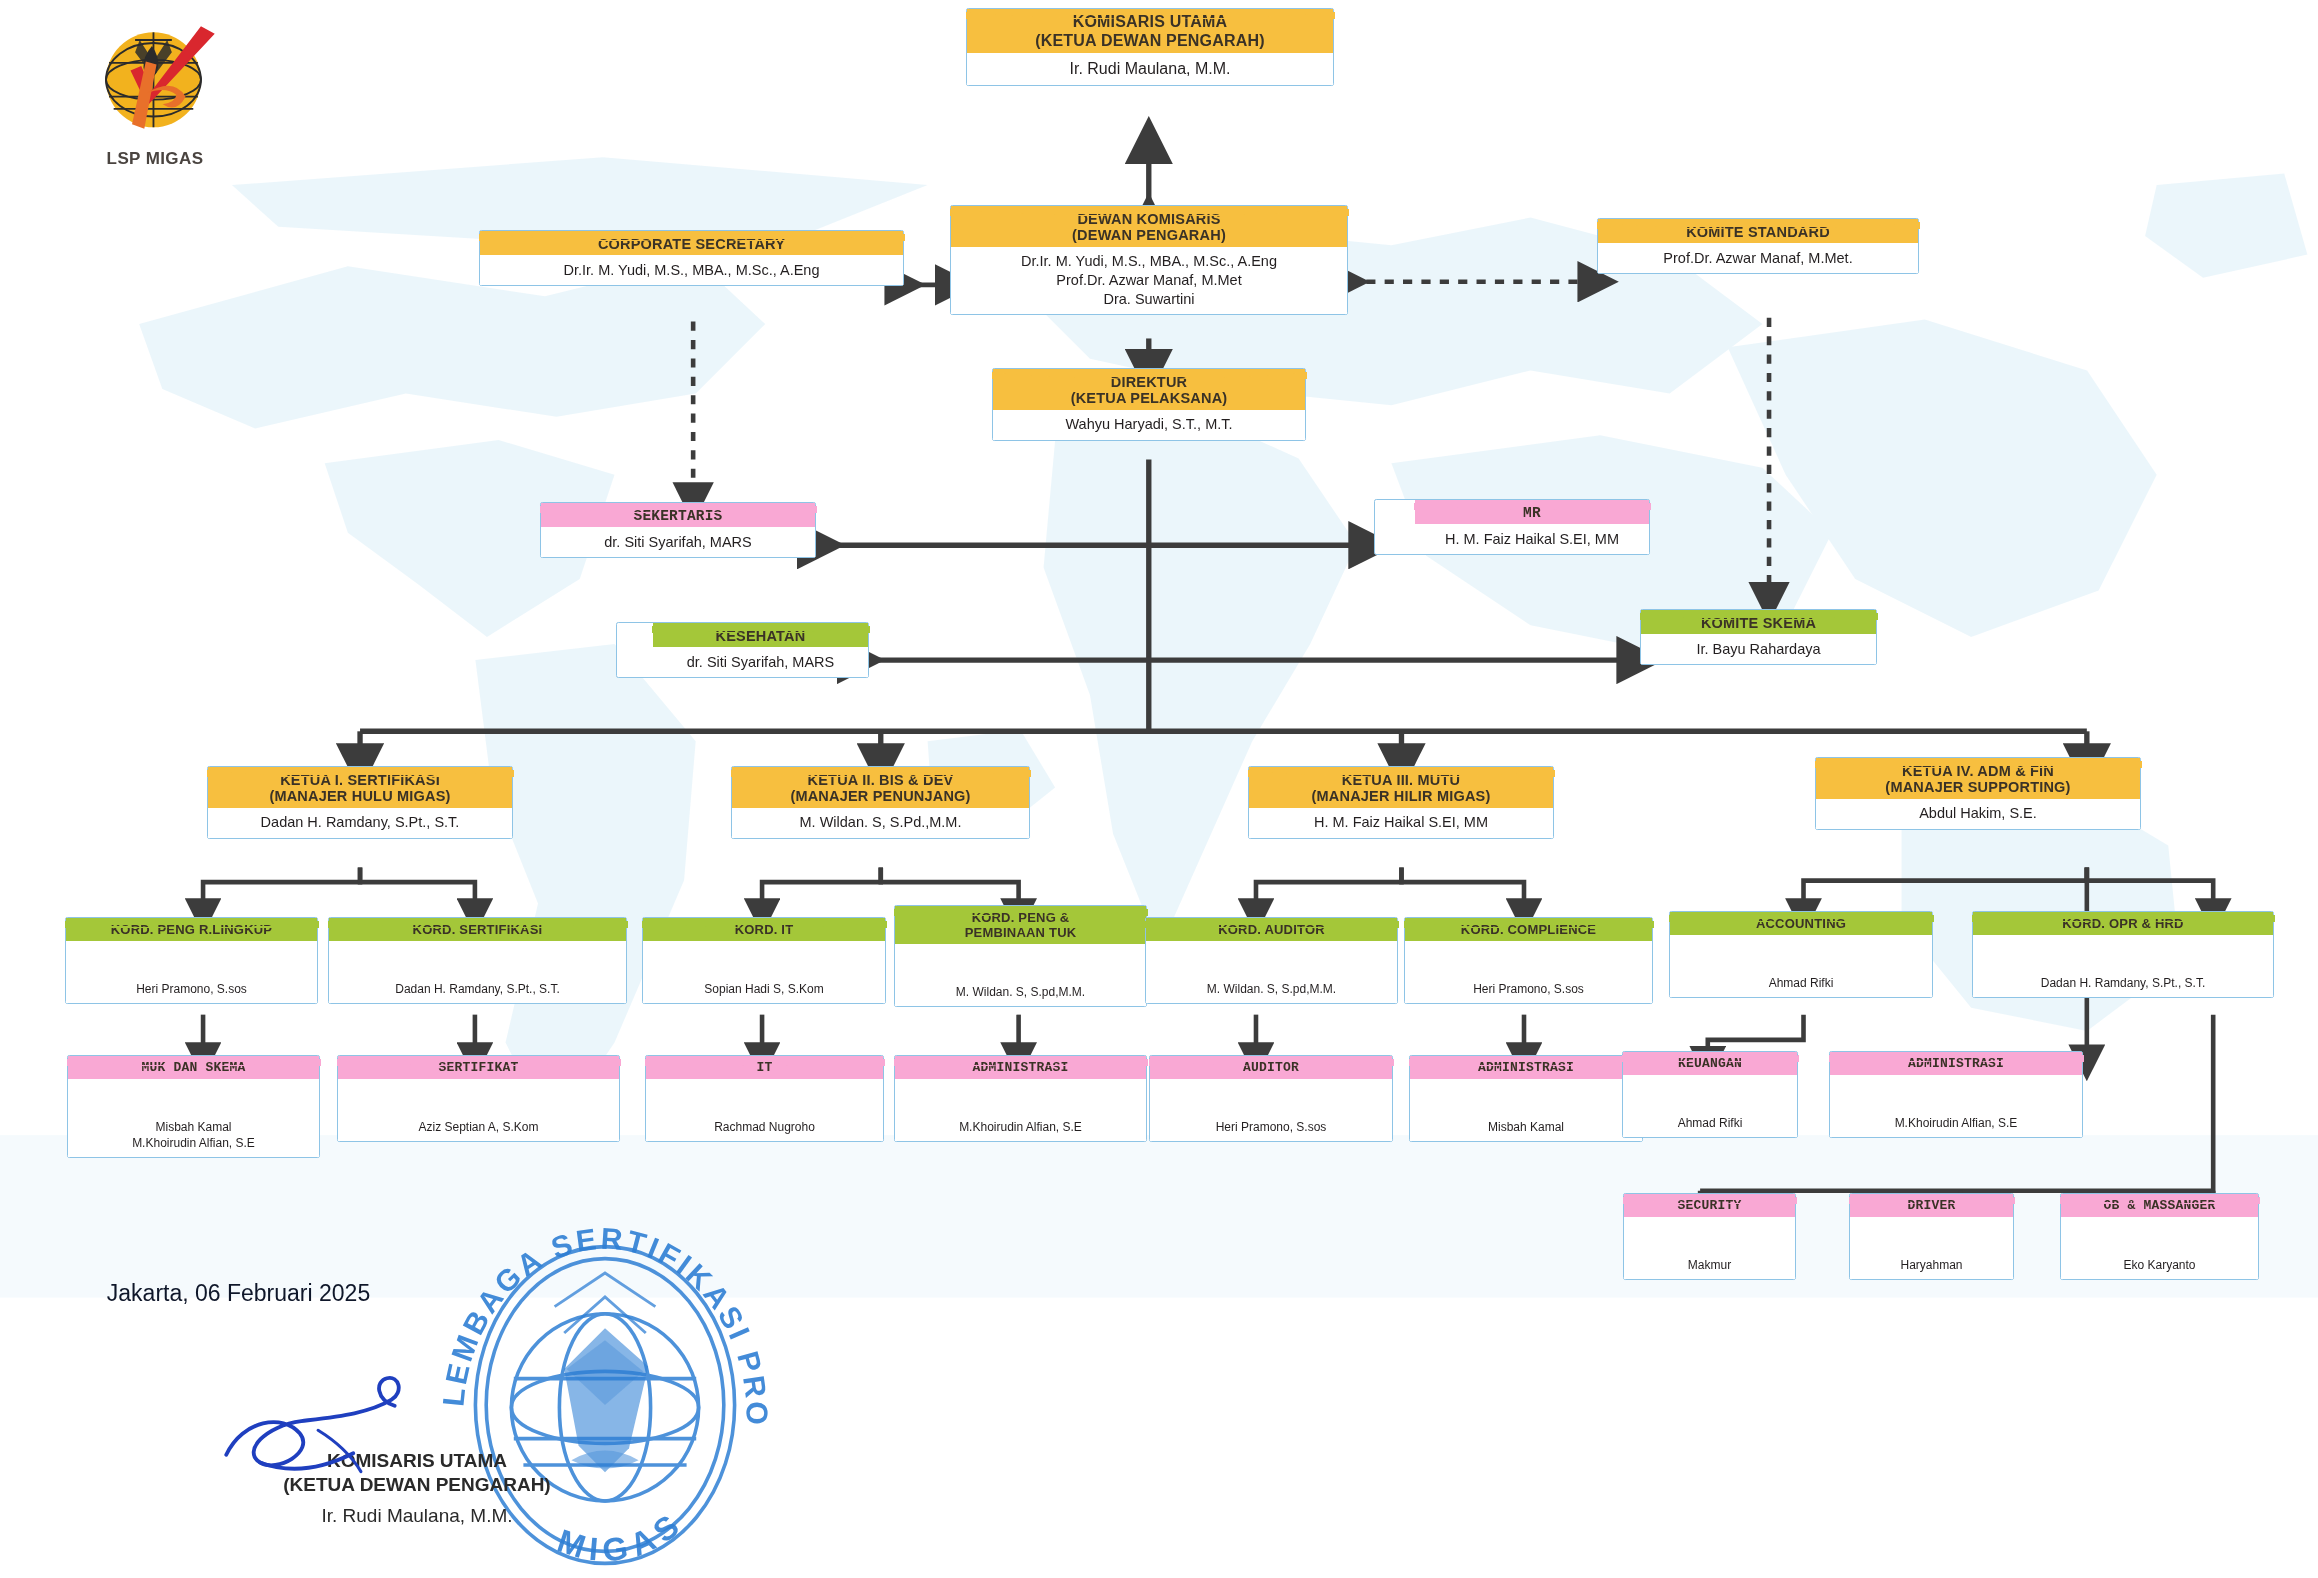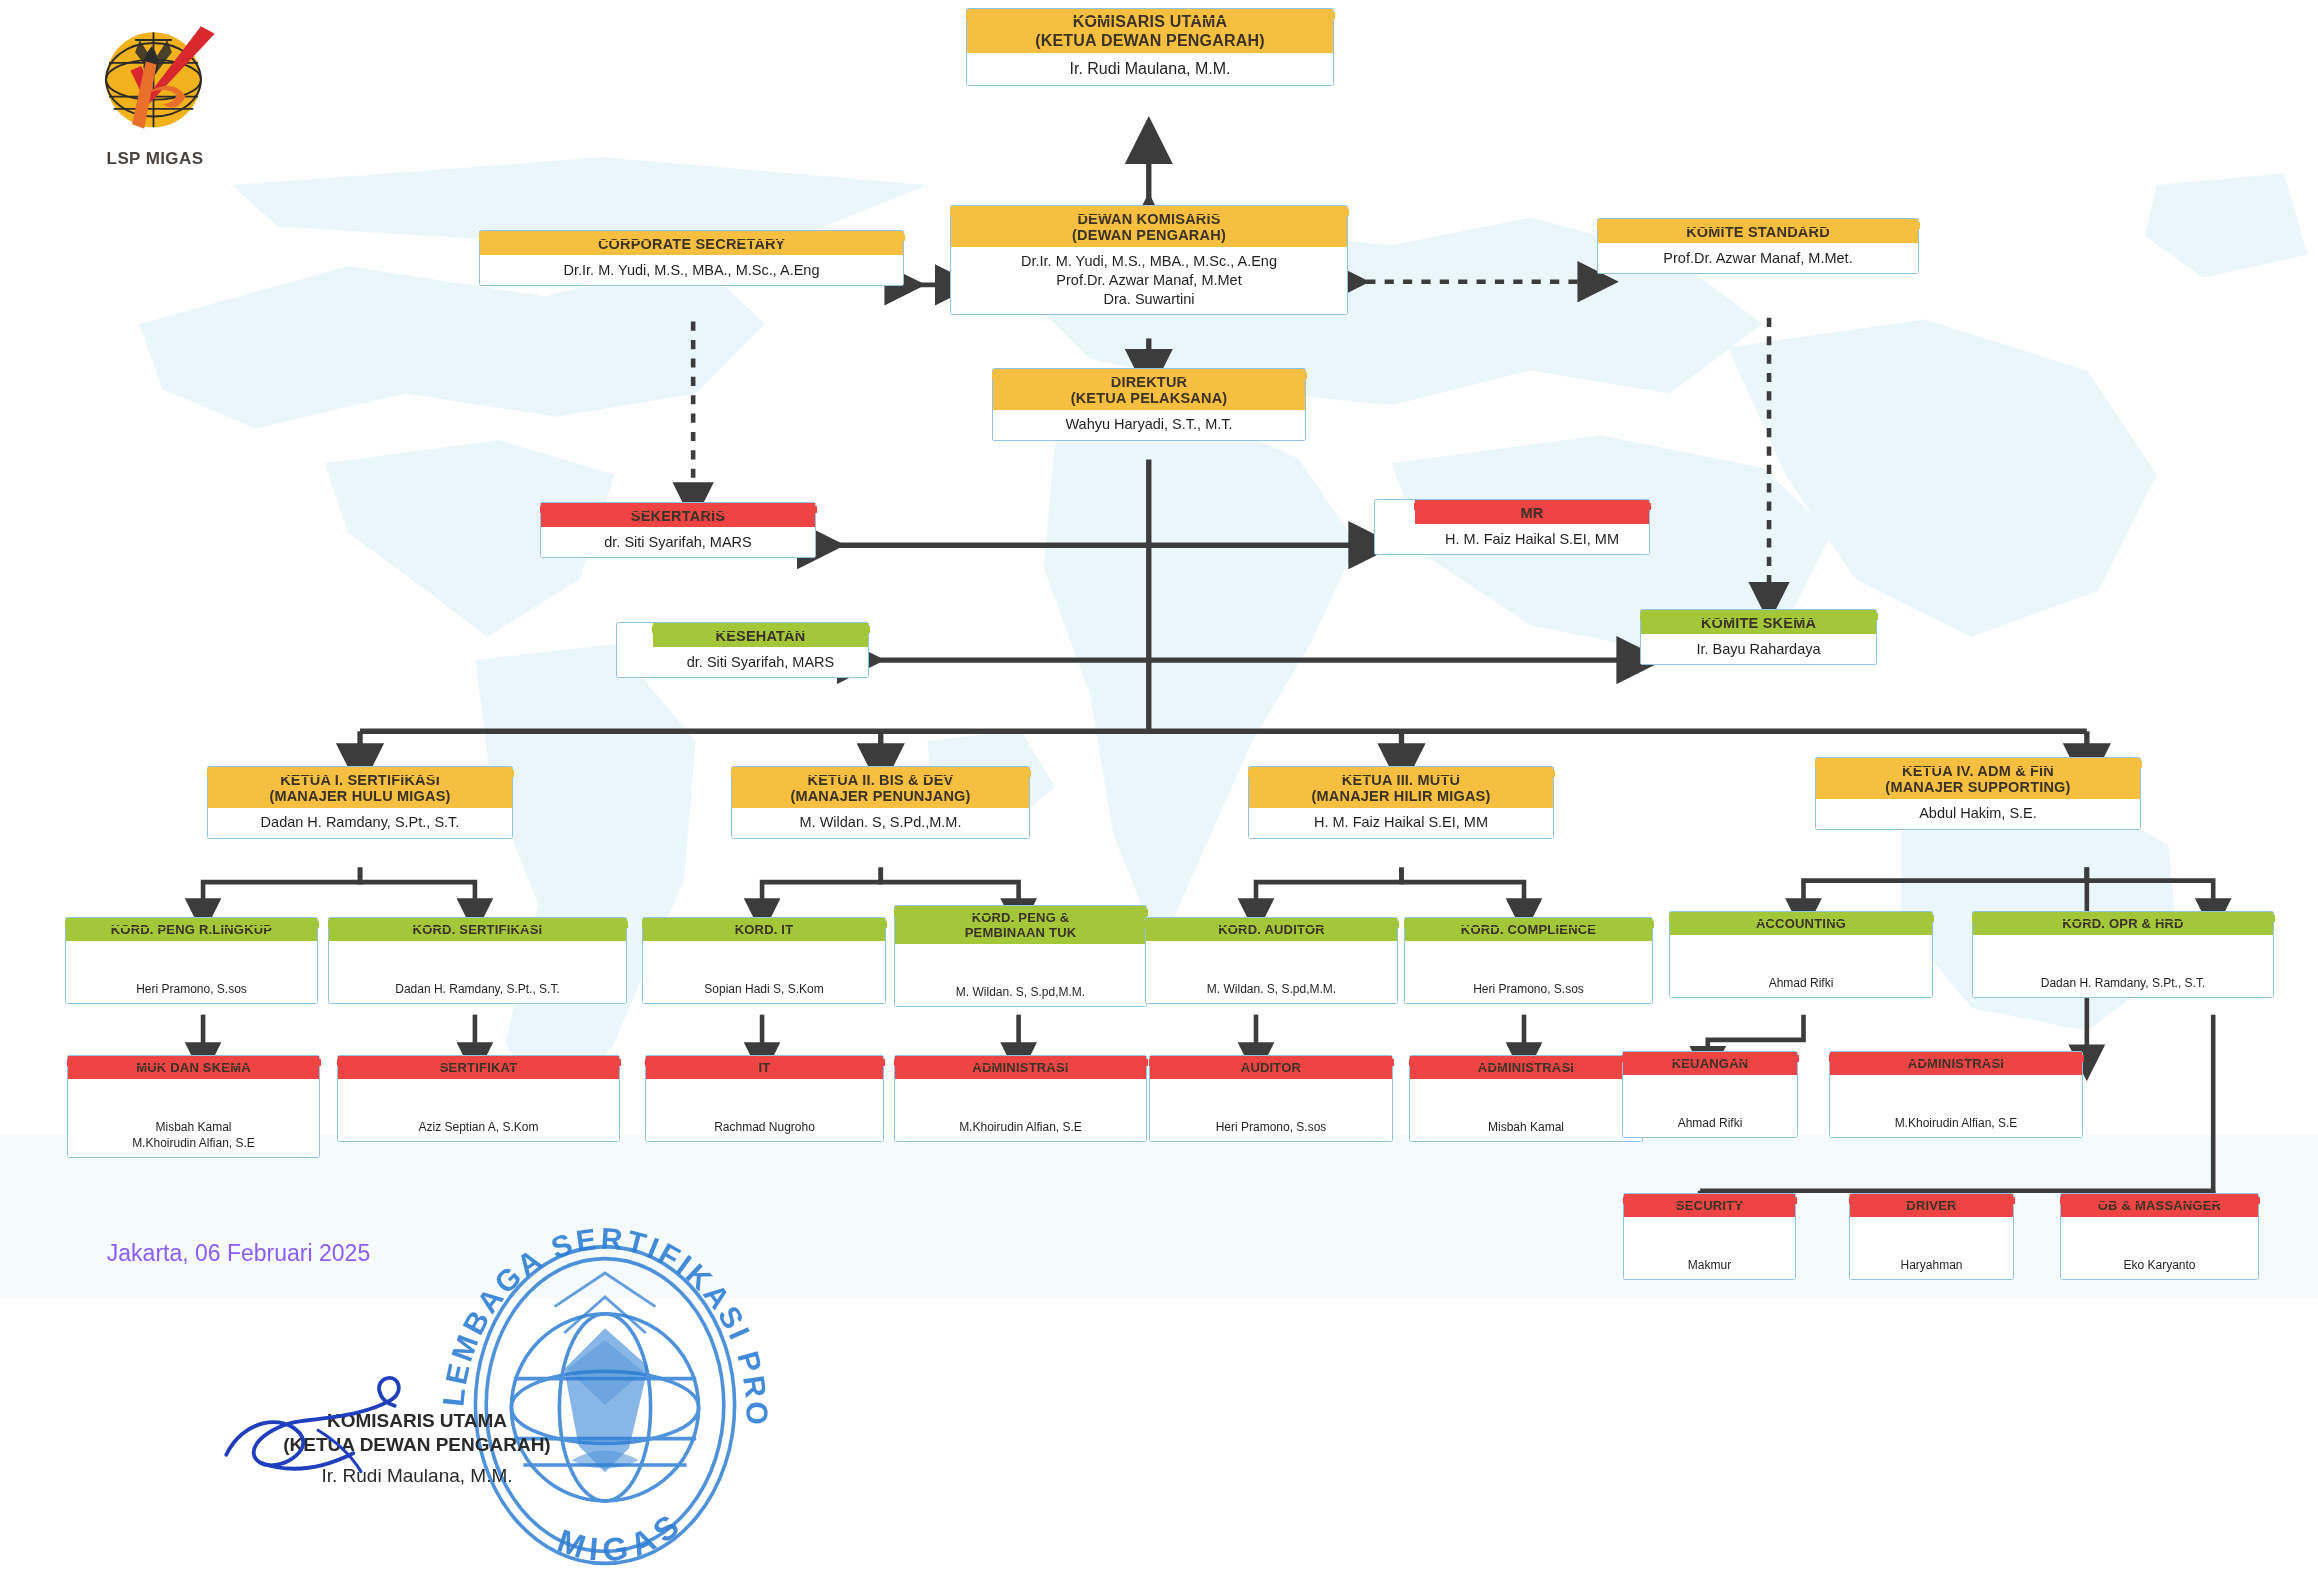"SEKERTARIS" .hdr.blue { background: #ef4444 -> #f9a8d4; font-family: none -> Liberation Mono, monospace }
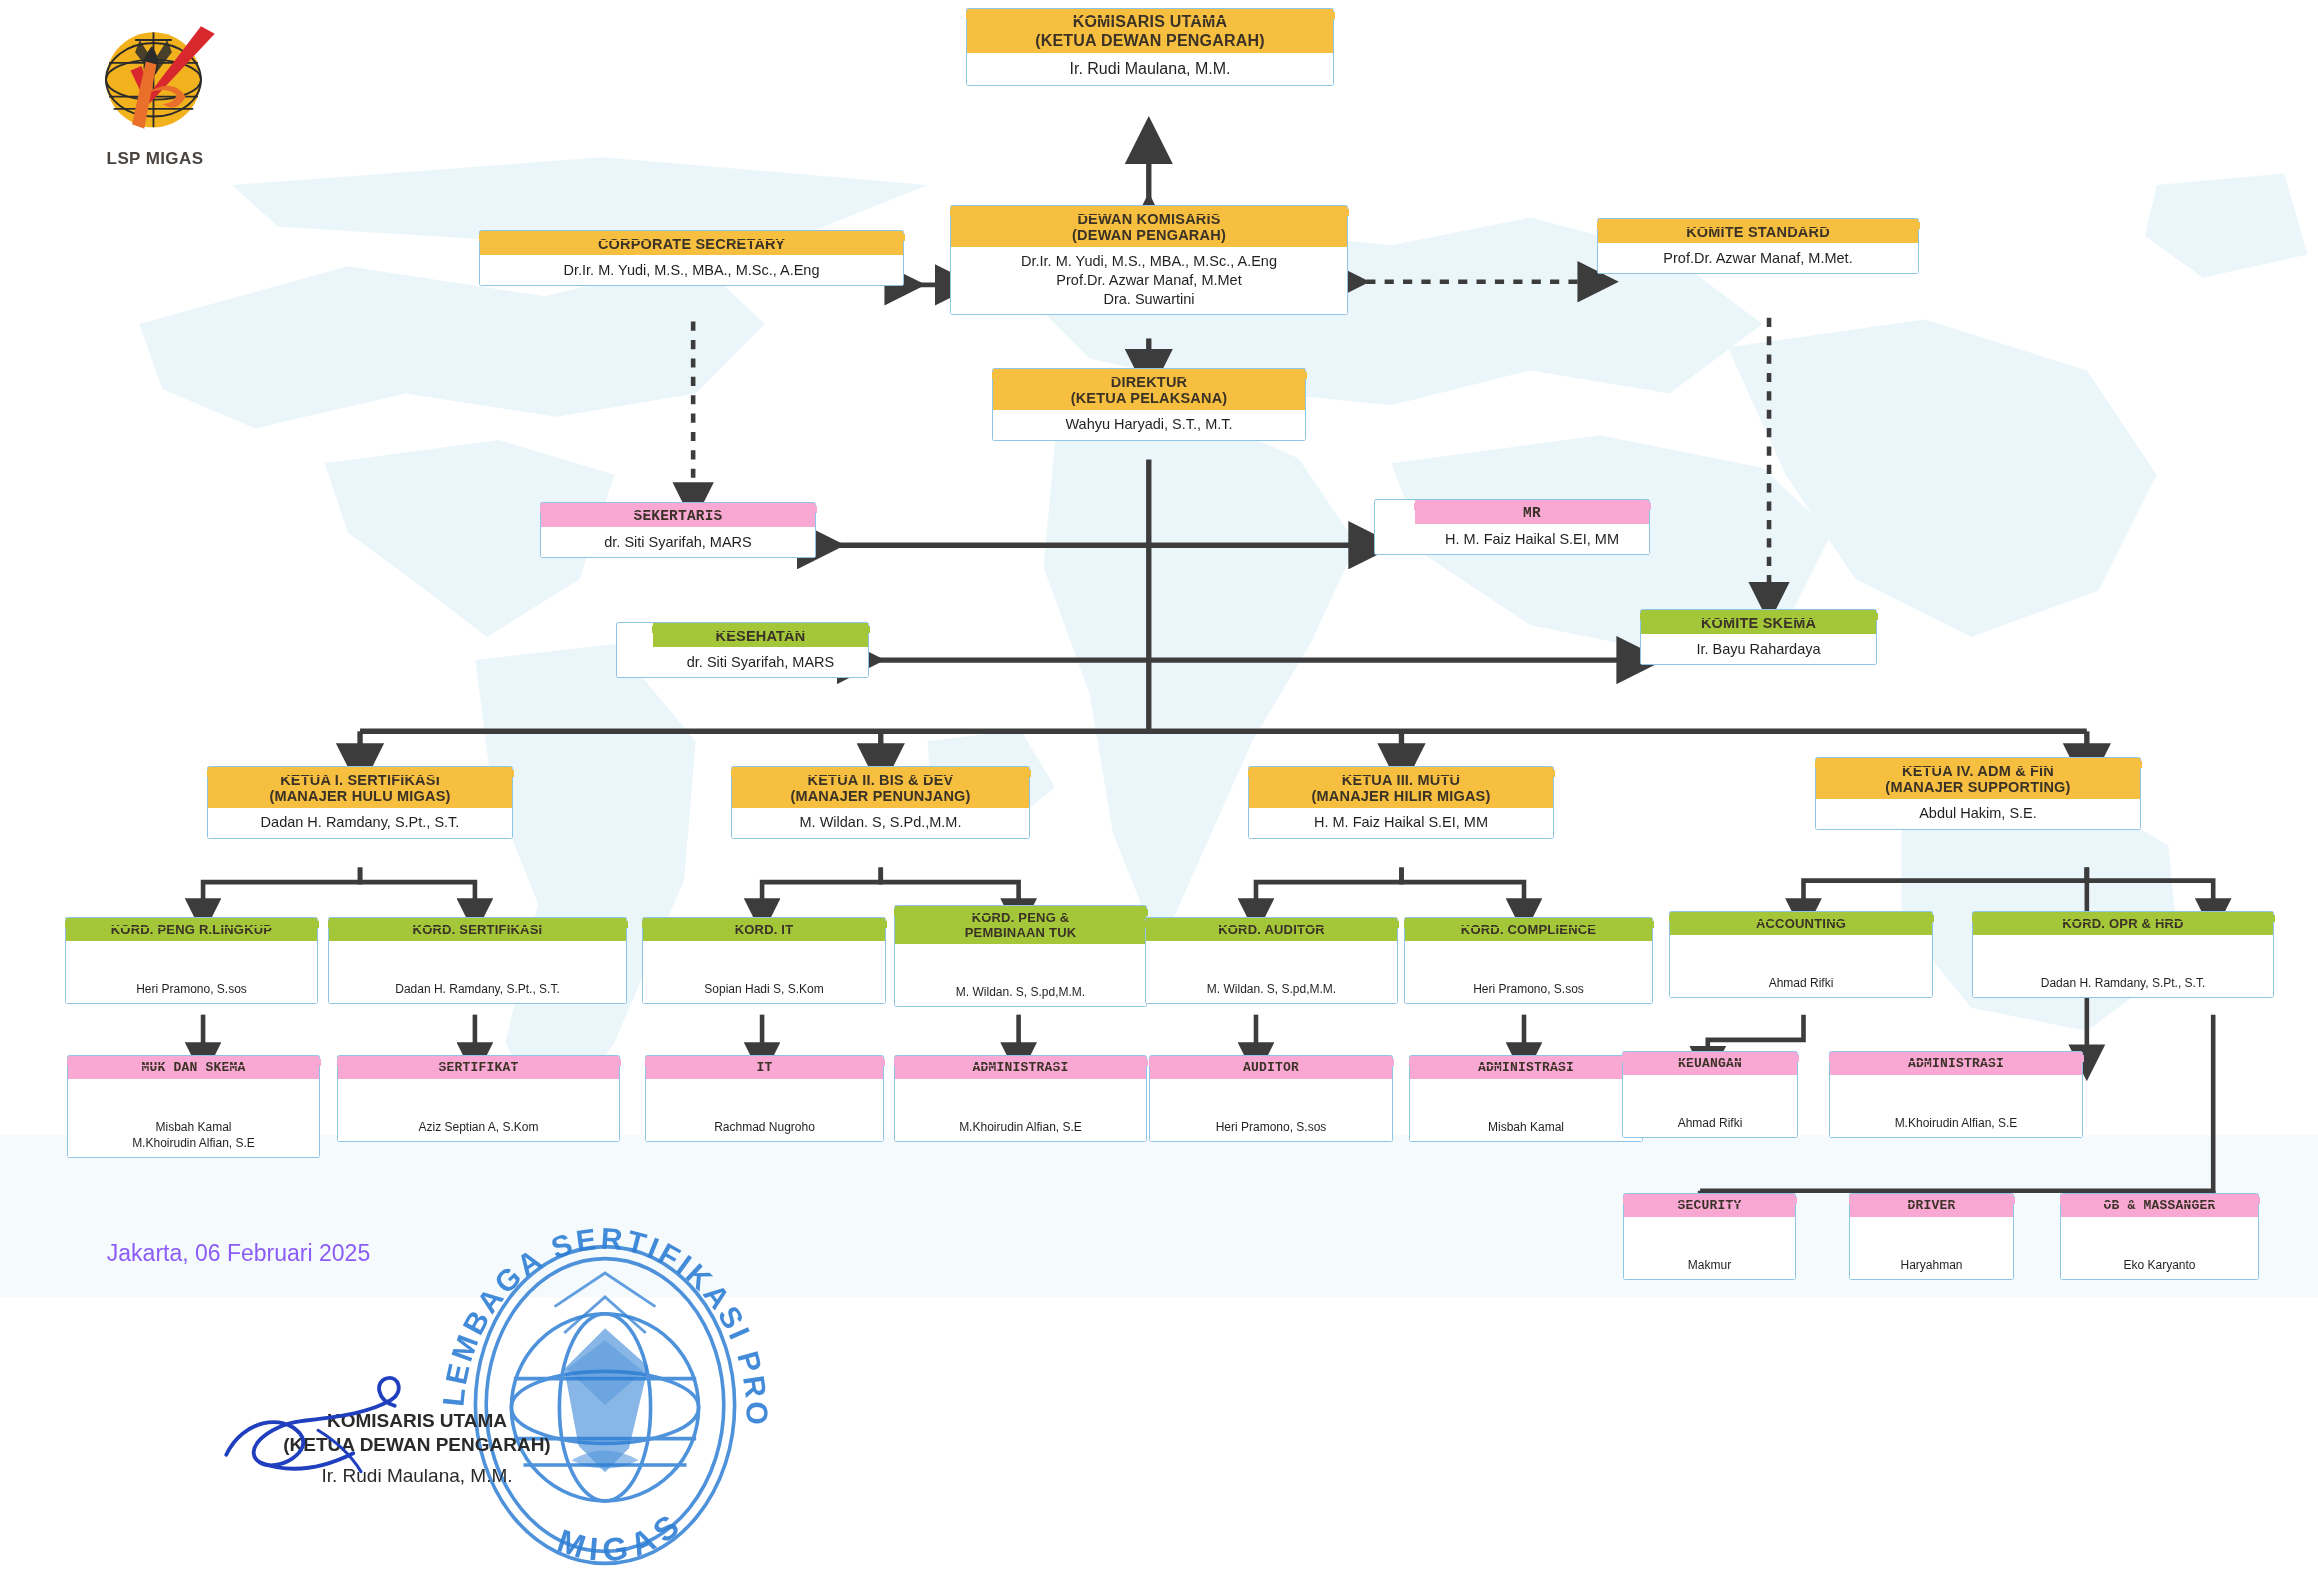"Jakarta, 06 Februari 2025" #sig-city { color: #8b5cf6 -> #0f172a; margin-top: none -> 40px }
